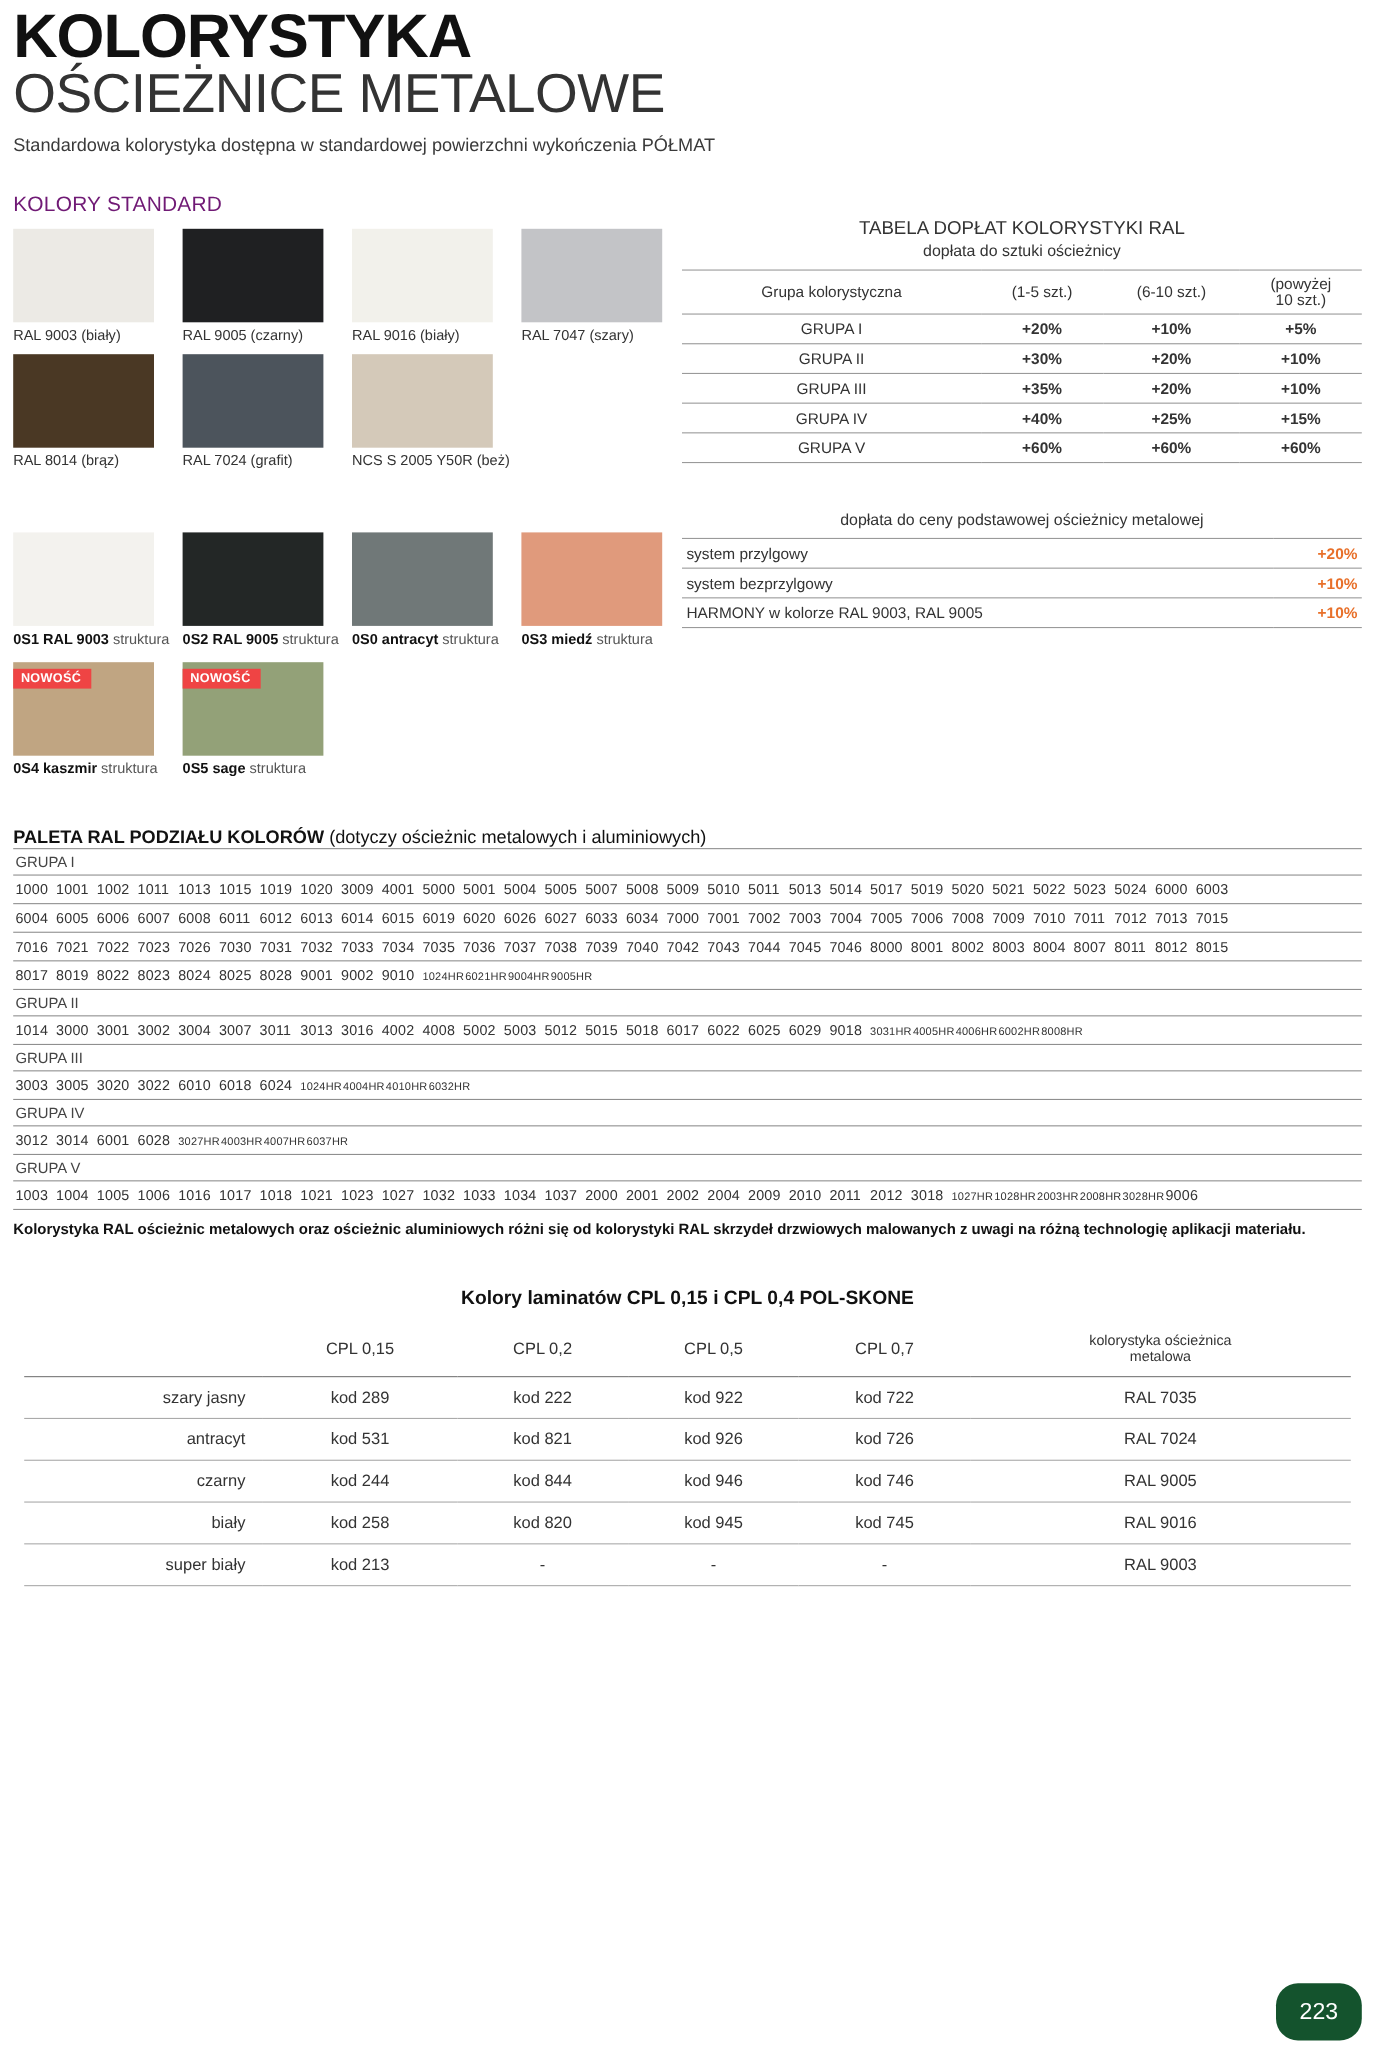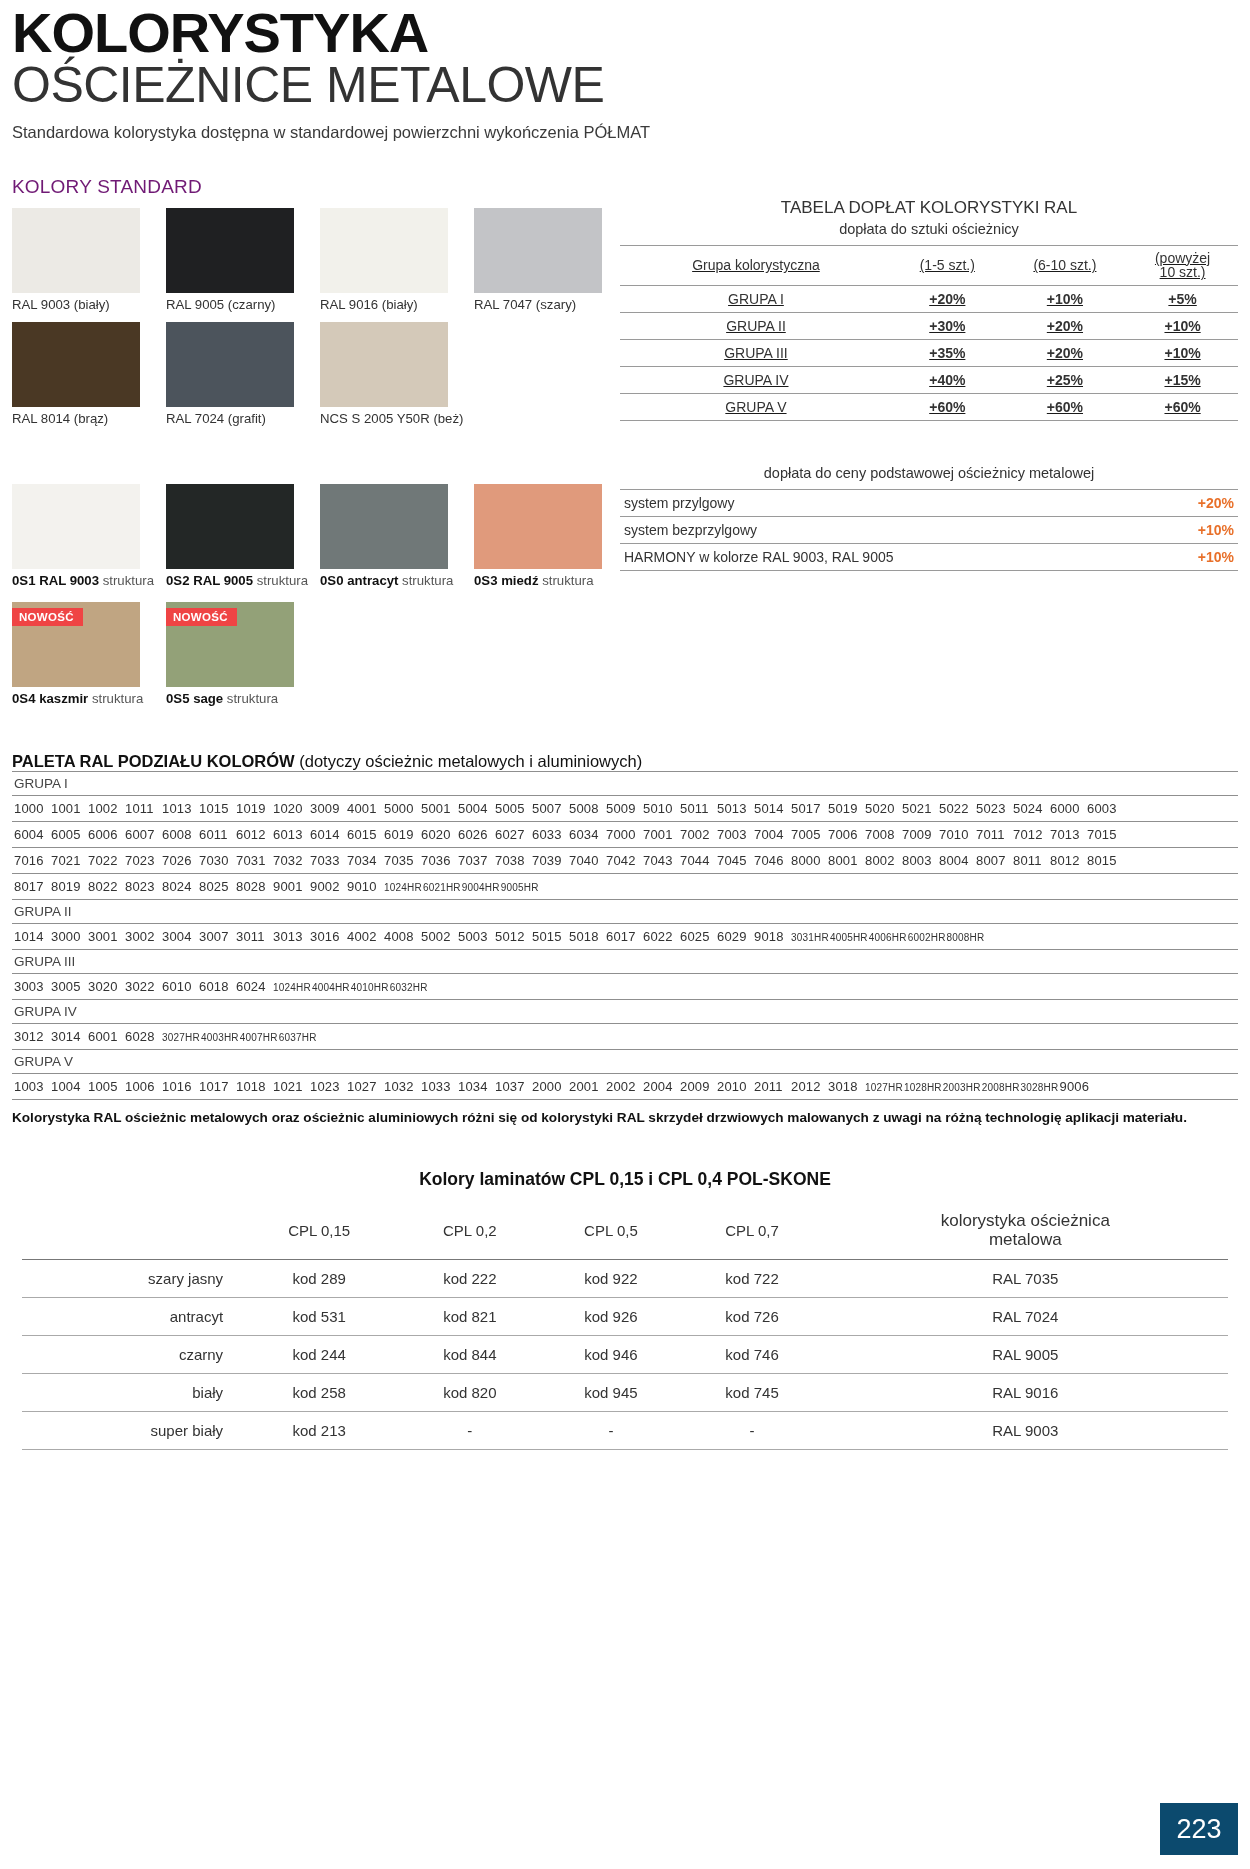"Grupa kolorystyczna" table.ral { text-decoration: underline -> none }
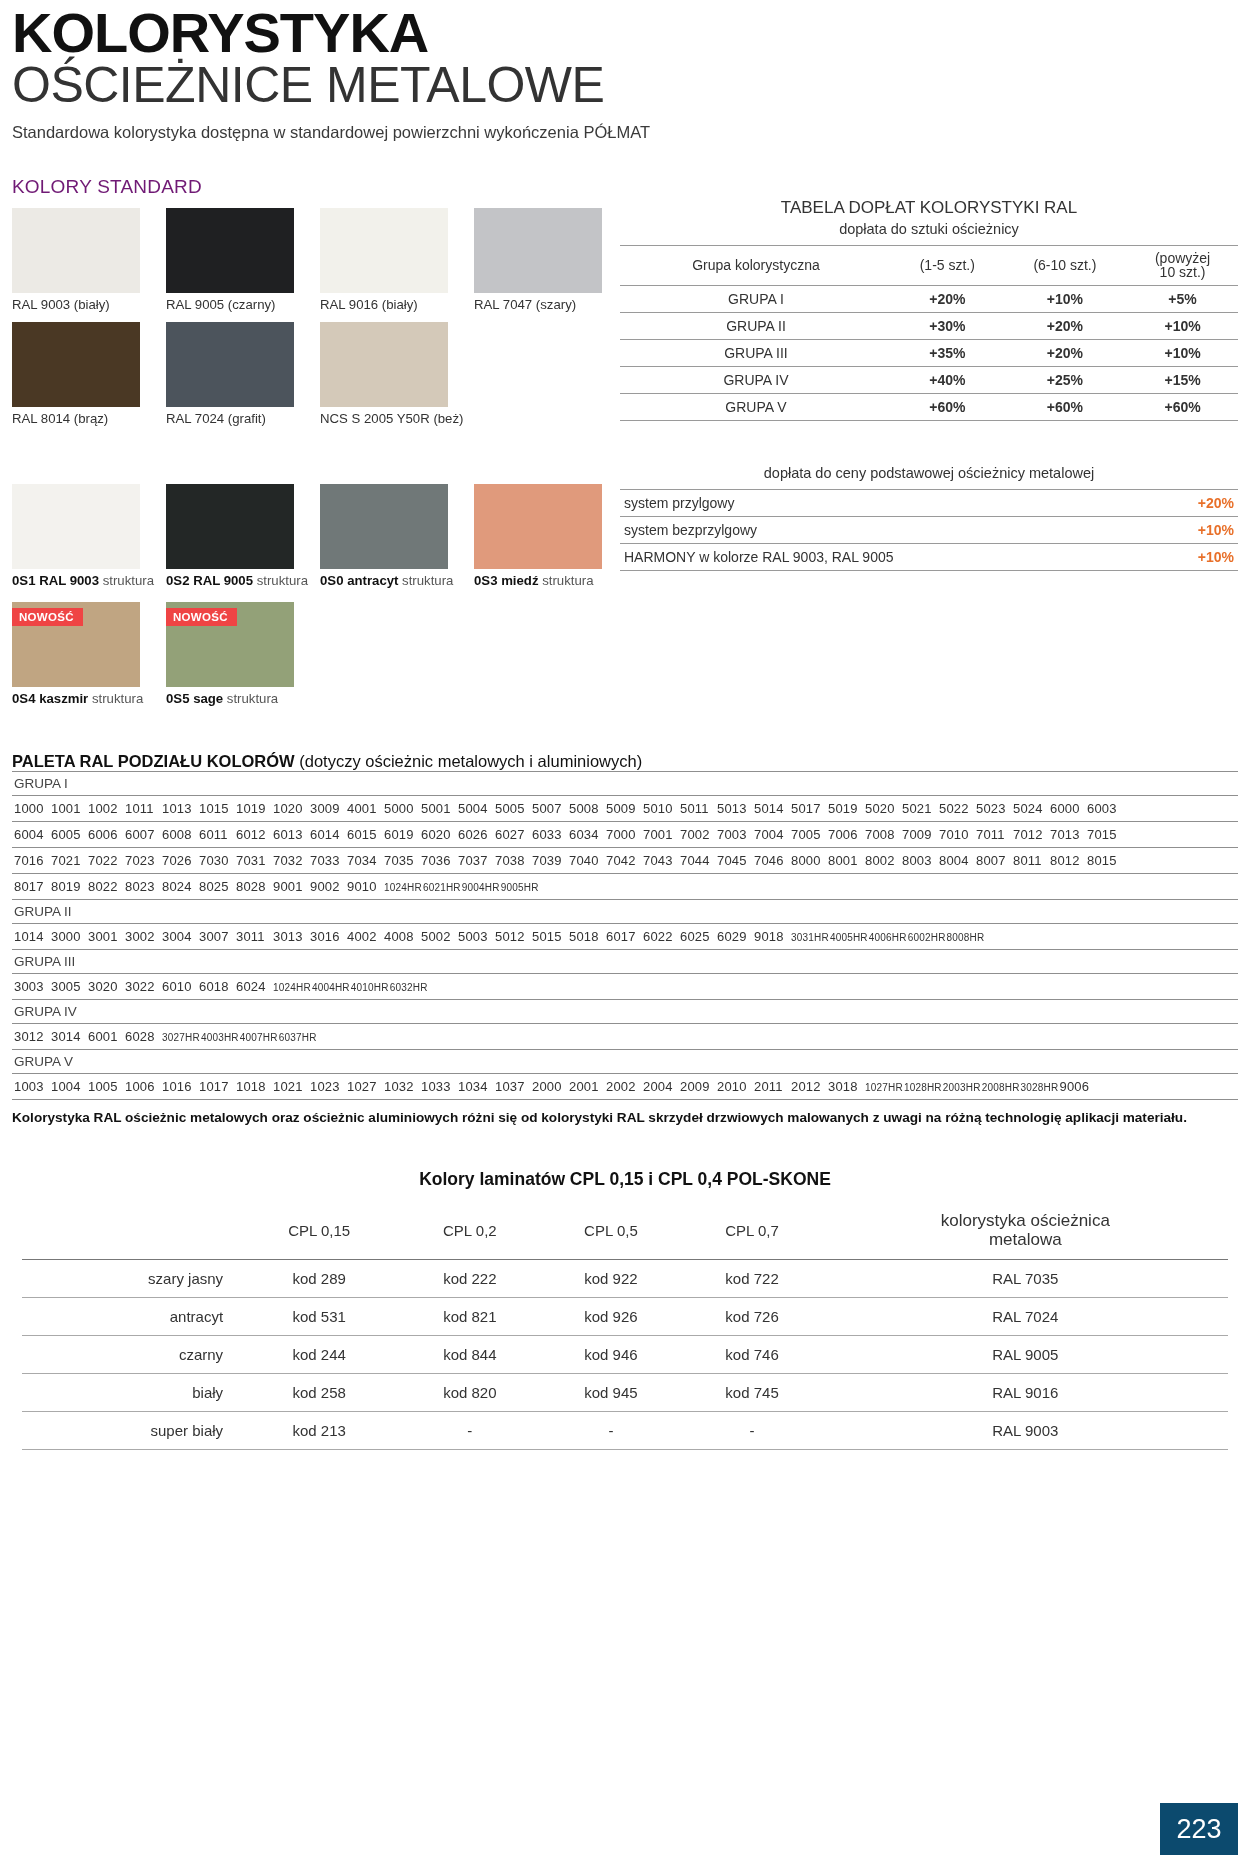"kolorystyka ościeżnica" table.cpl th.h2l { font-size: 17px -> 13px }
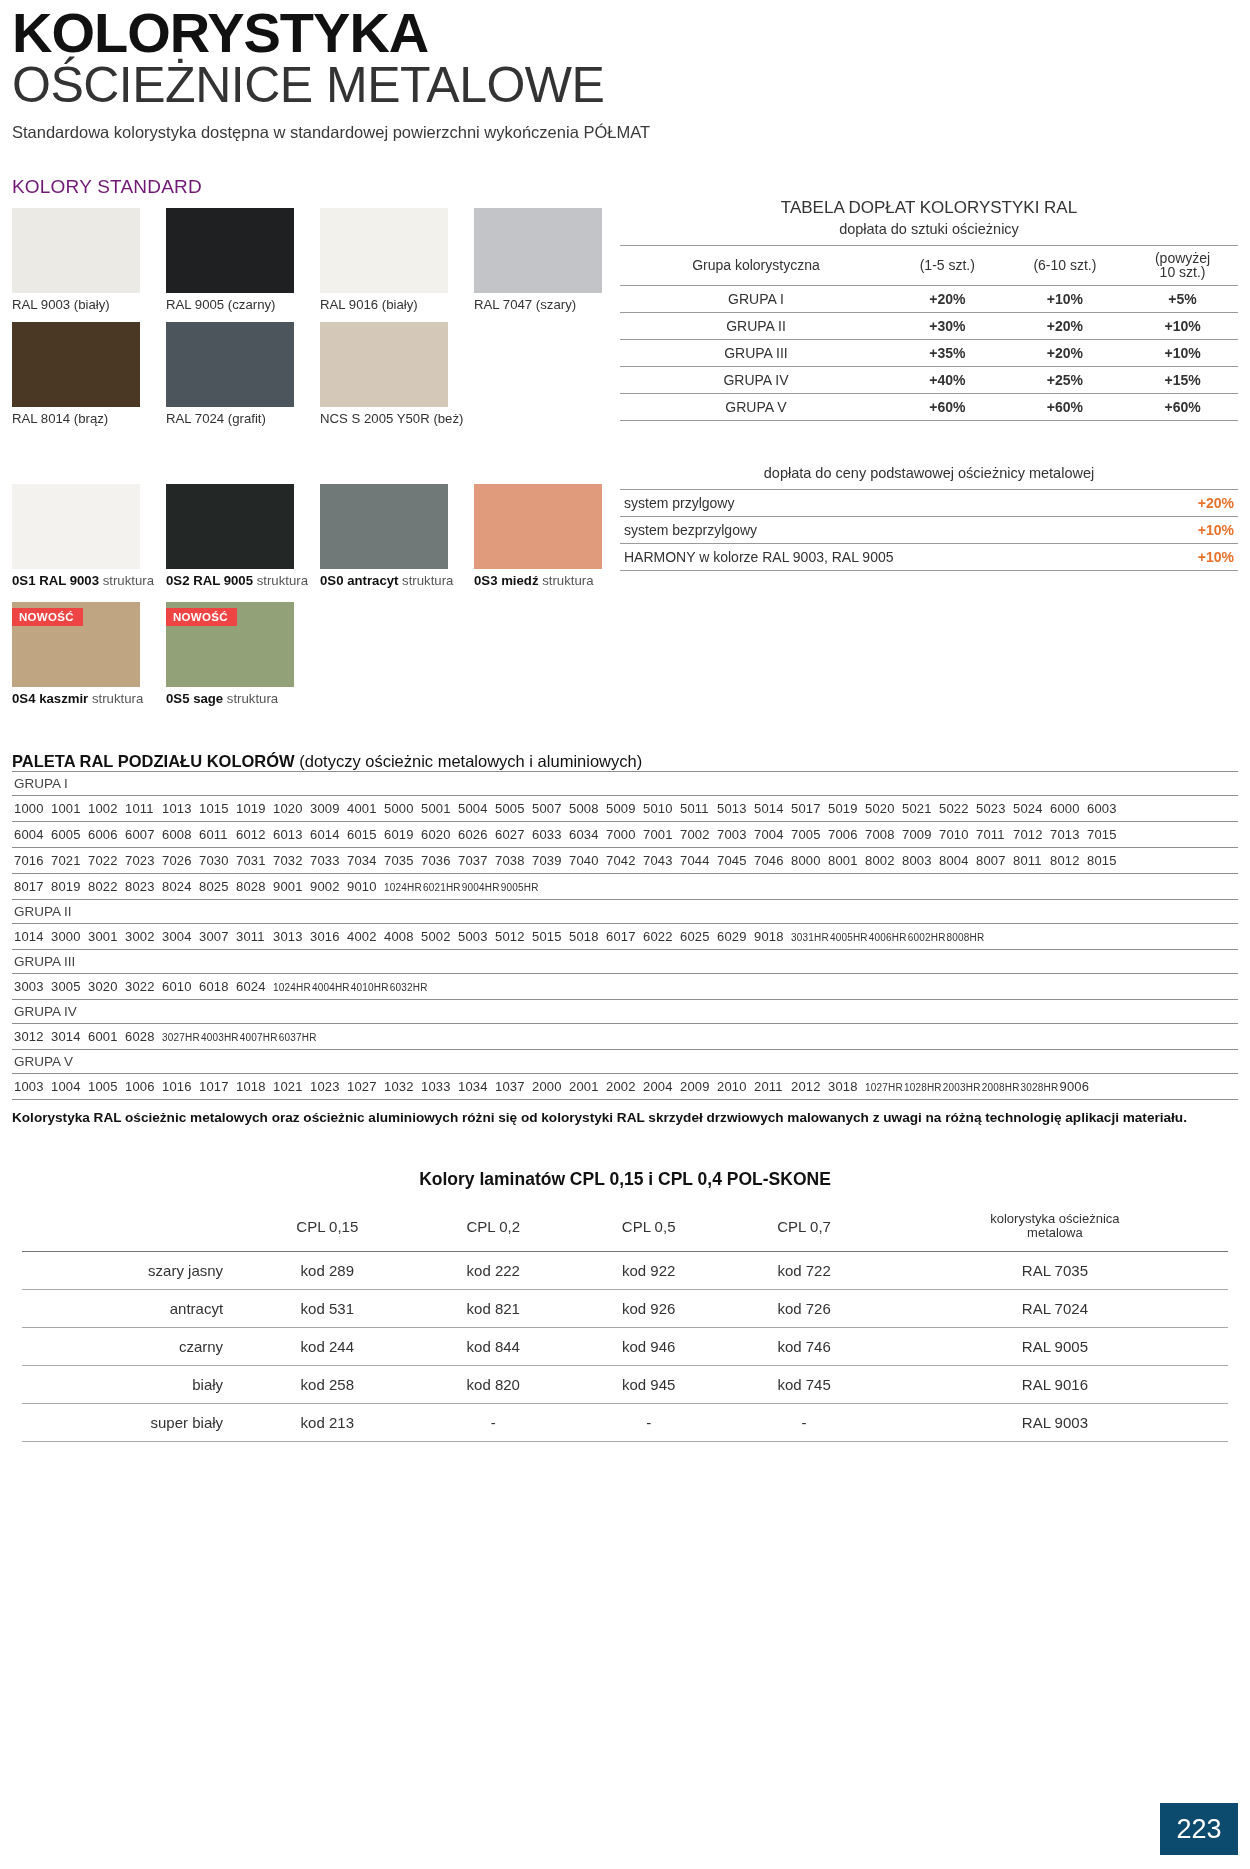"223" .pagenum { background: #0c4a6e -> #14532d; border-radius: none -> 20px; font-size: 27px -> 21px }
